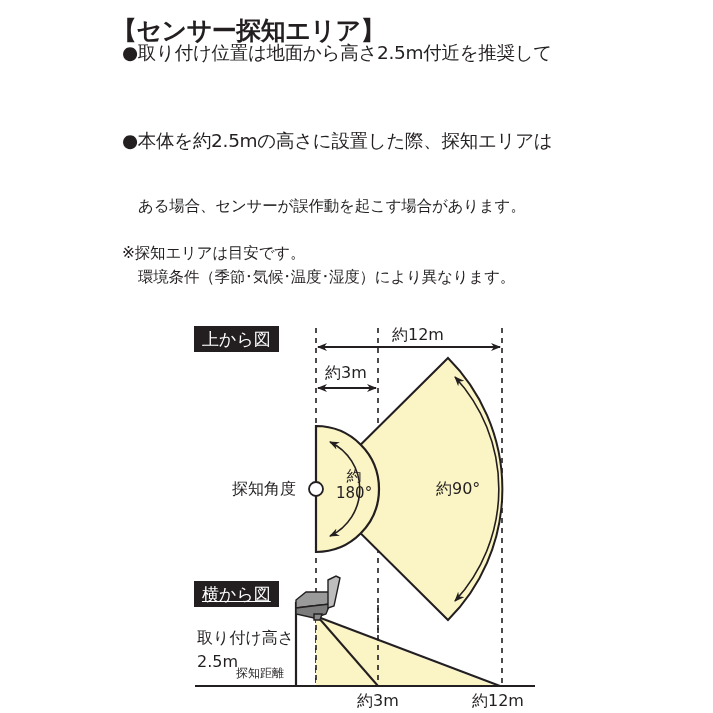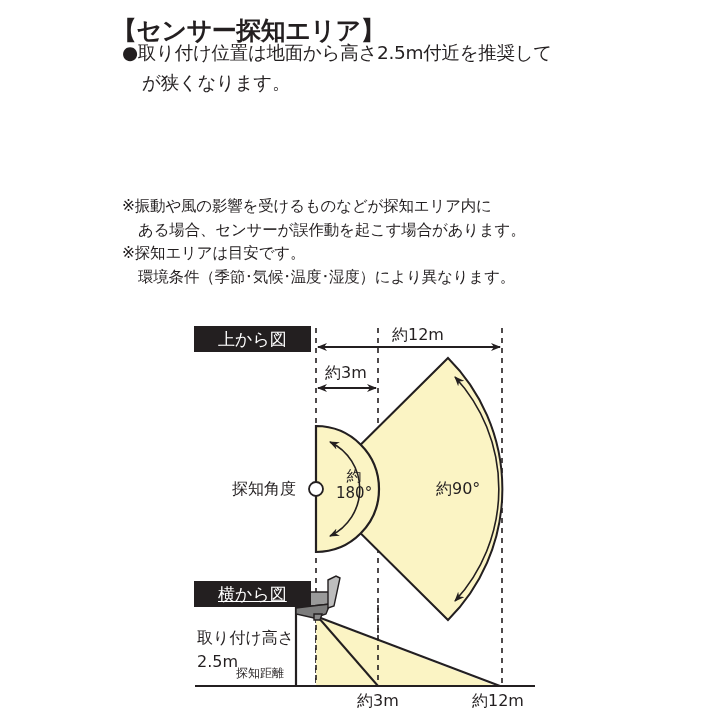"が狭くなります。" span.line { html: <span>が狭くなります。</span> -> none }
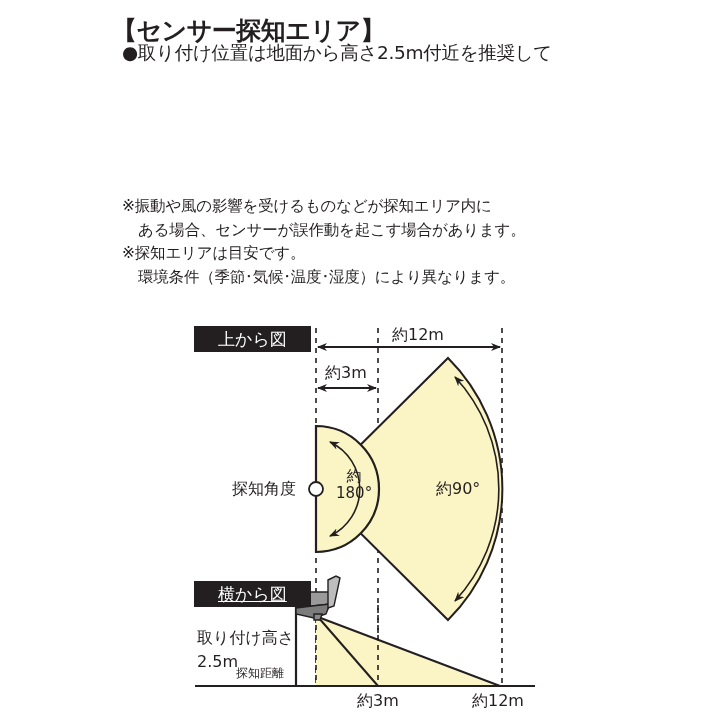"●本体を約2.5mの高さに設置した際、探知エリアは" span.line { html: none -> <span><span>●</span><span>本体を約2.5mの高さに設置した際、探知エリアは</span></span> }
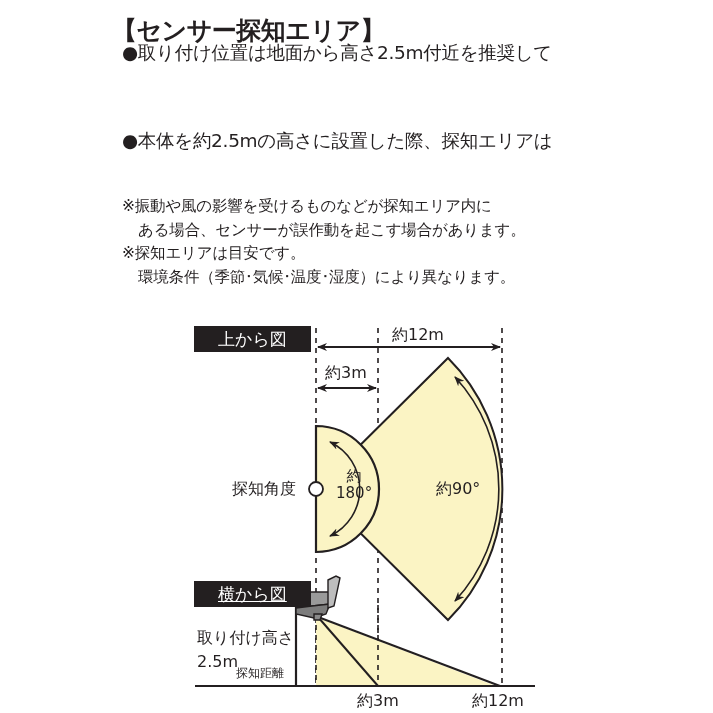"※振動や風の影響を受けるものなどが探知エリア内に" span.line { html: <span>※振動や風の影響を受けるものなどが探知エリア内に</span> -> none }
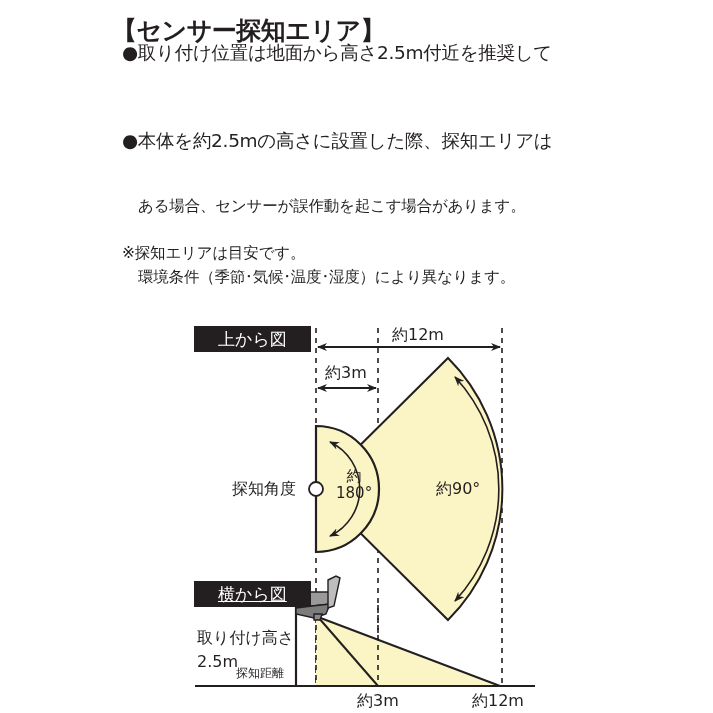"上から図" .tag { padding: 1px 24px -> 1px 8px }
